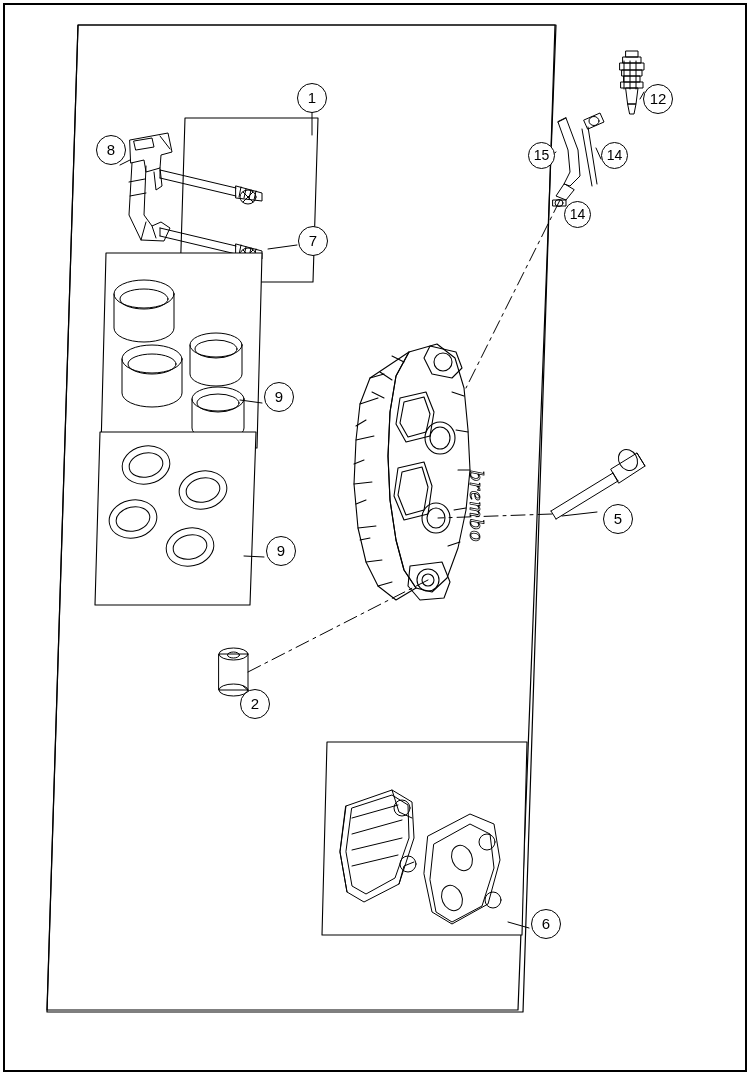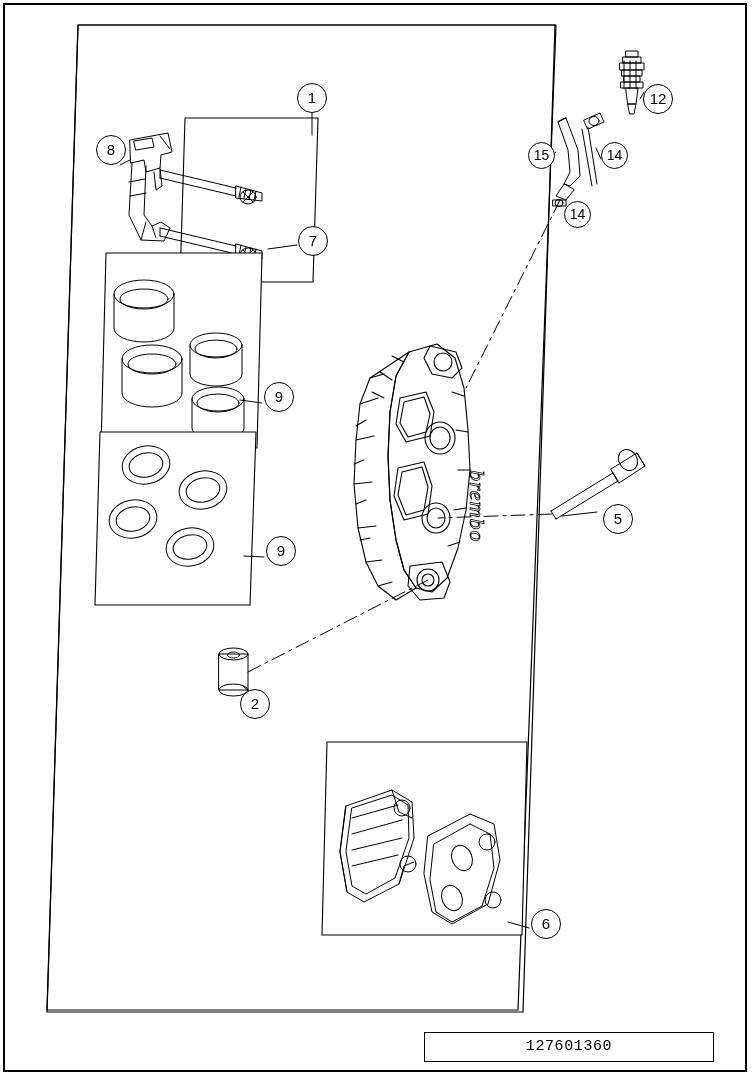"127601360" div.partnum-box { html: <div>127601360</div> -> none }
